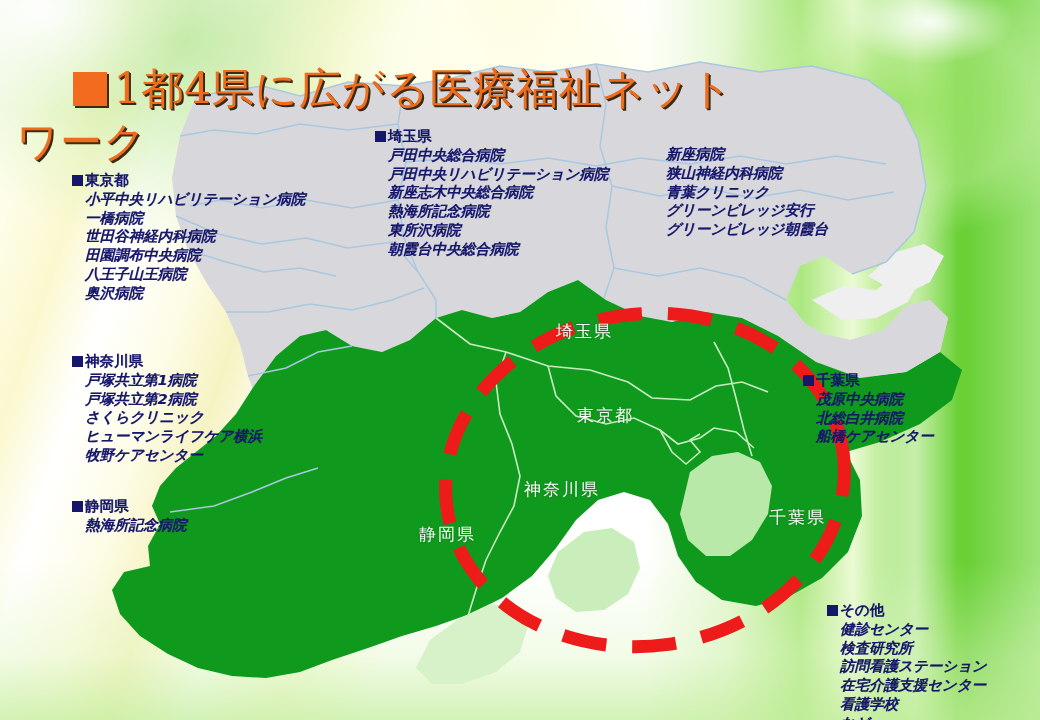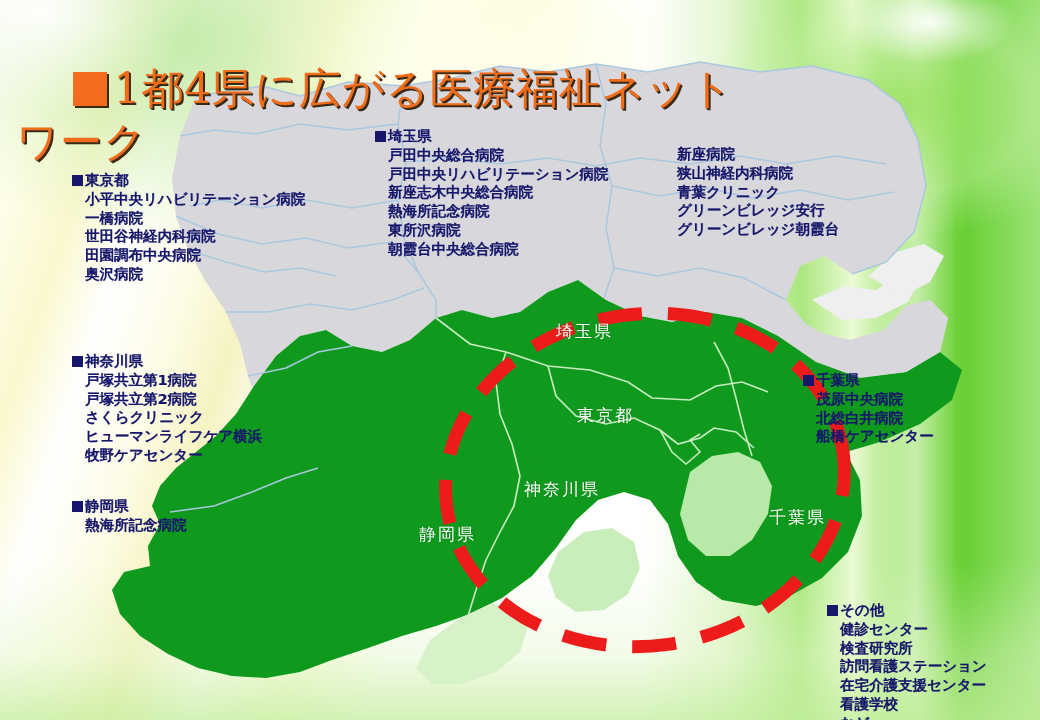"戸田中央総合病院" .list-block .item { font-style: none -> italic }
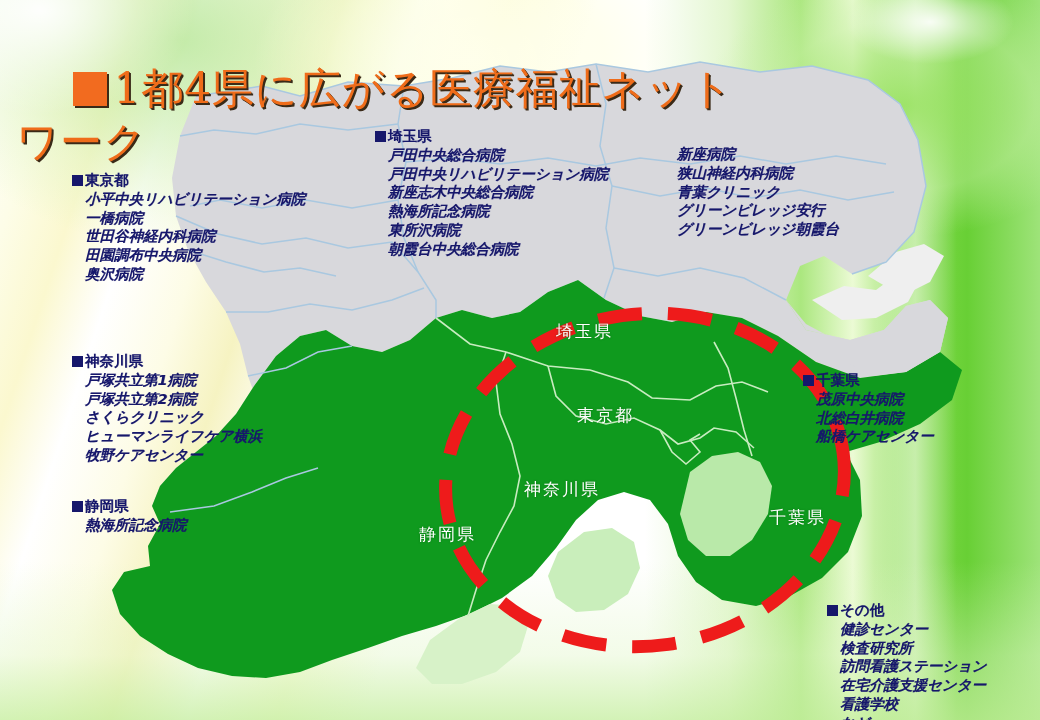"新座病院" .list-block.plain .item { margin-left: 15px -> 4px }
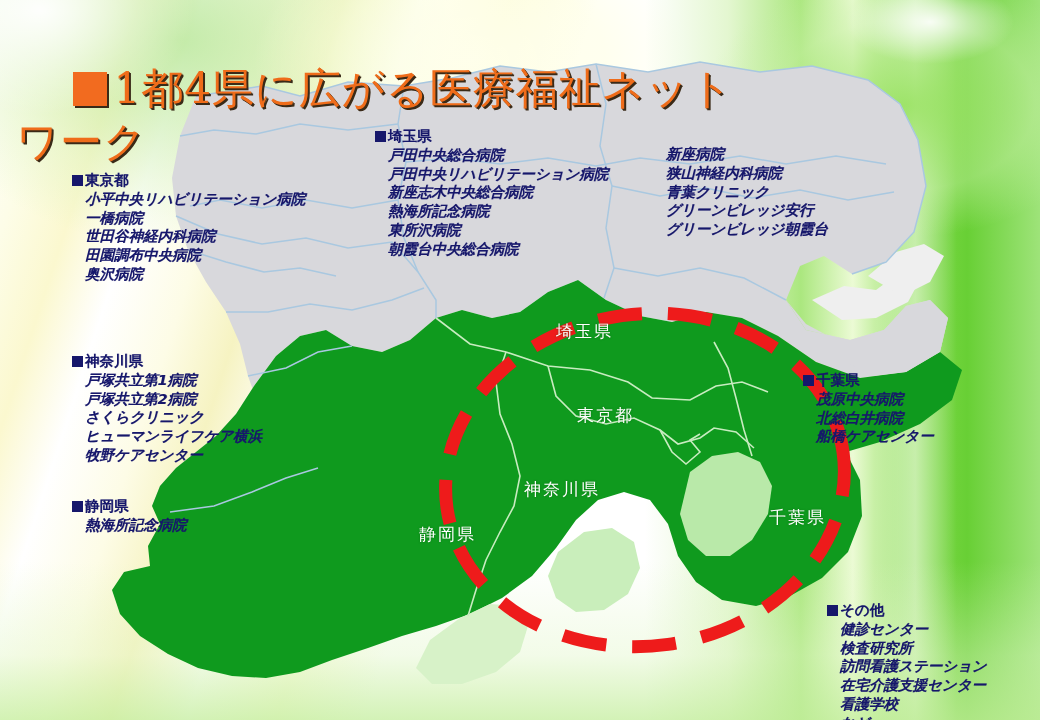"八王子山王病院" div.item { html: none -> <div>八王子山王病院</div> }
